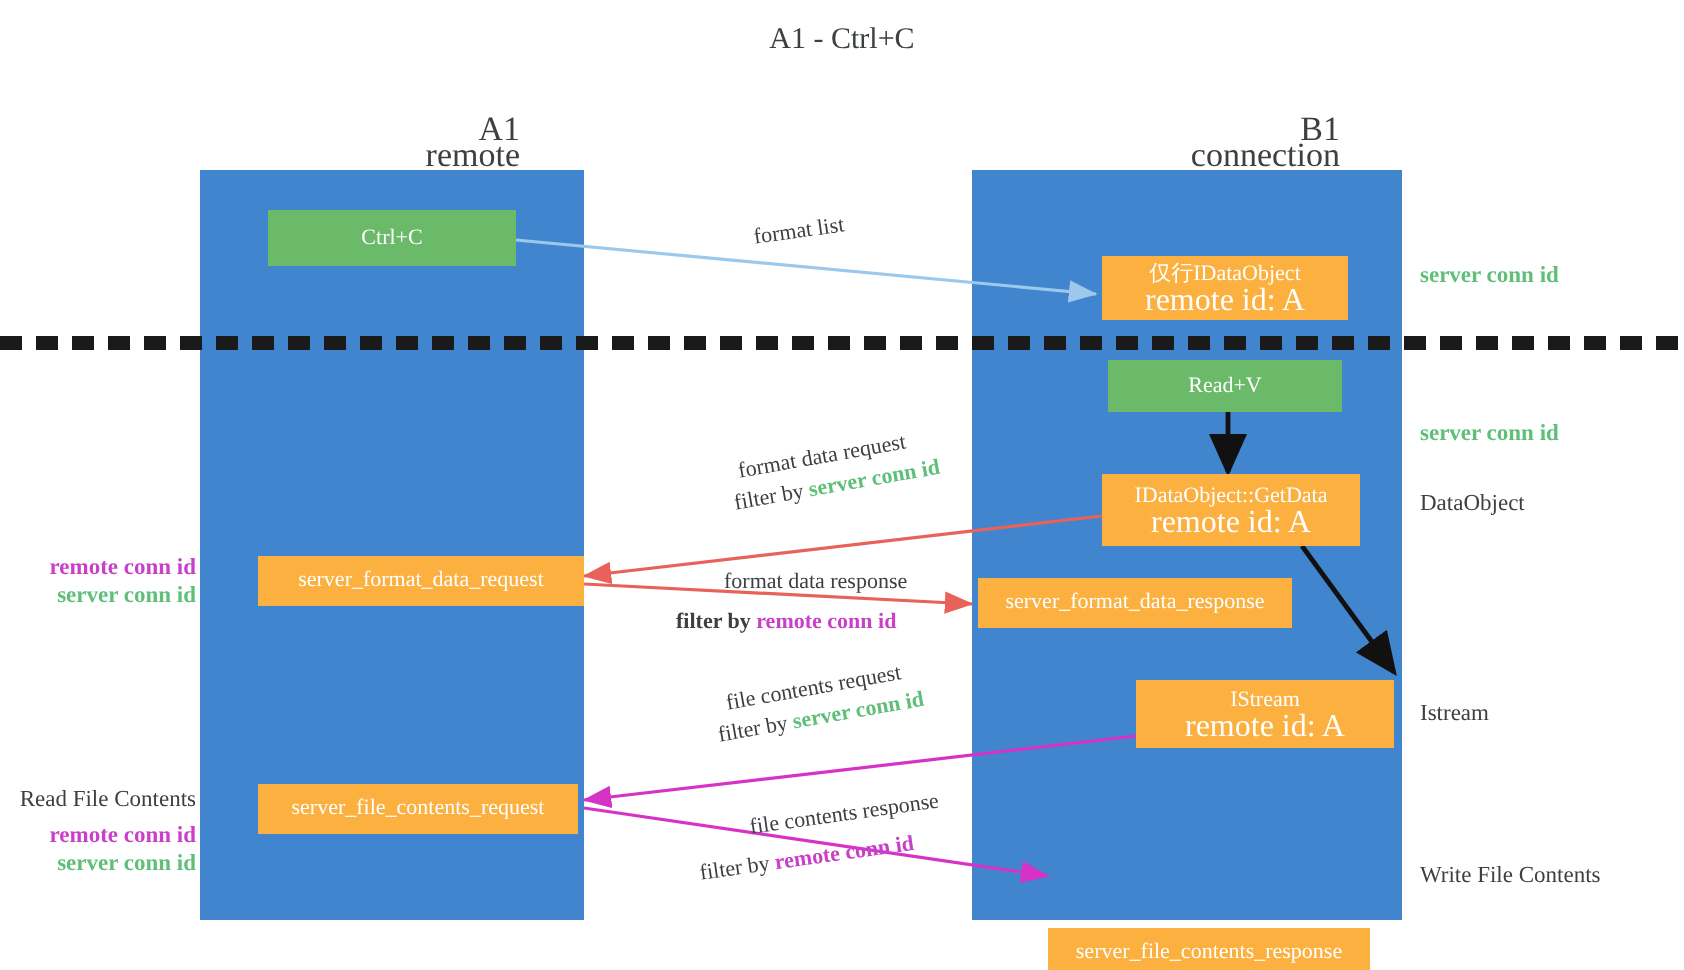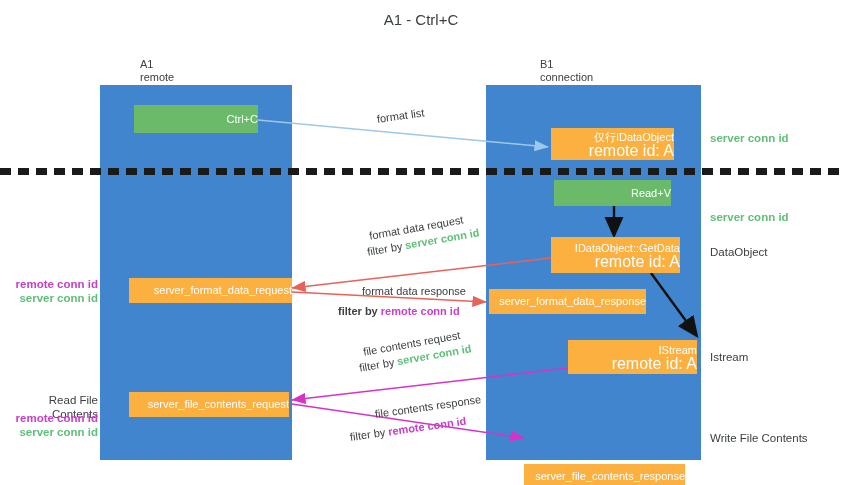"A1 - Ctrl+C" #stage { font-family: none -> Liberation Serif, serif }
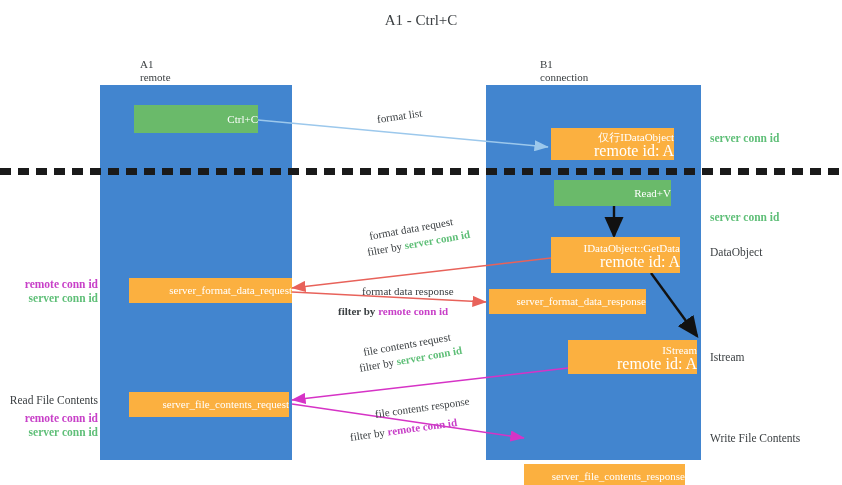"A1" .col-head { font-size: 11px -> 17px; text-align: left -> right }
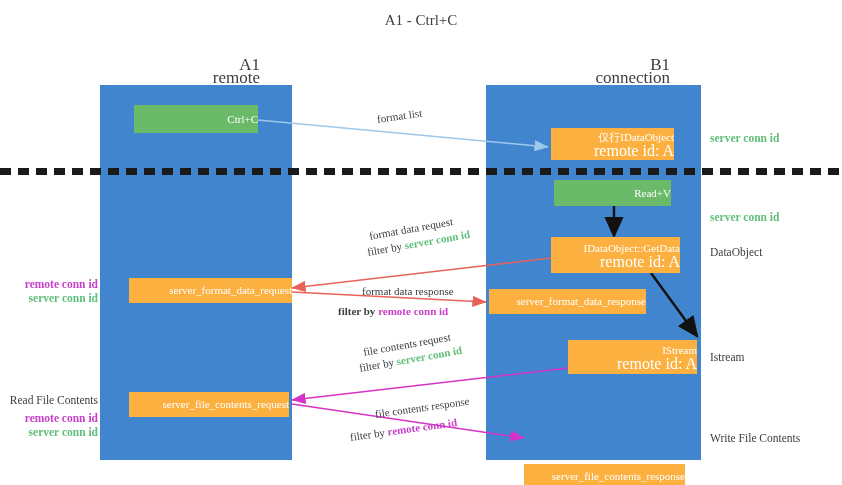"Ctrl+C" .box { align-items: flex-end -> center }
